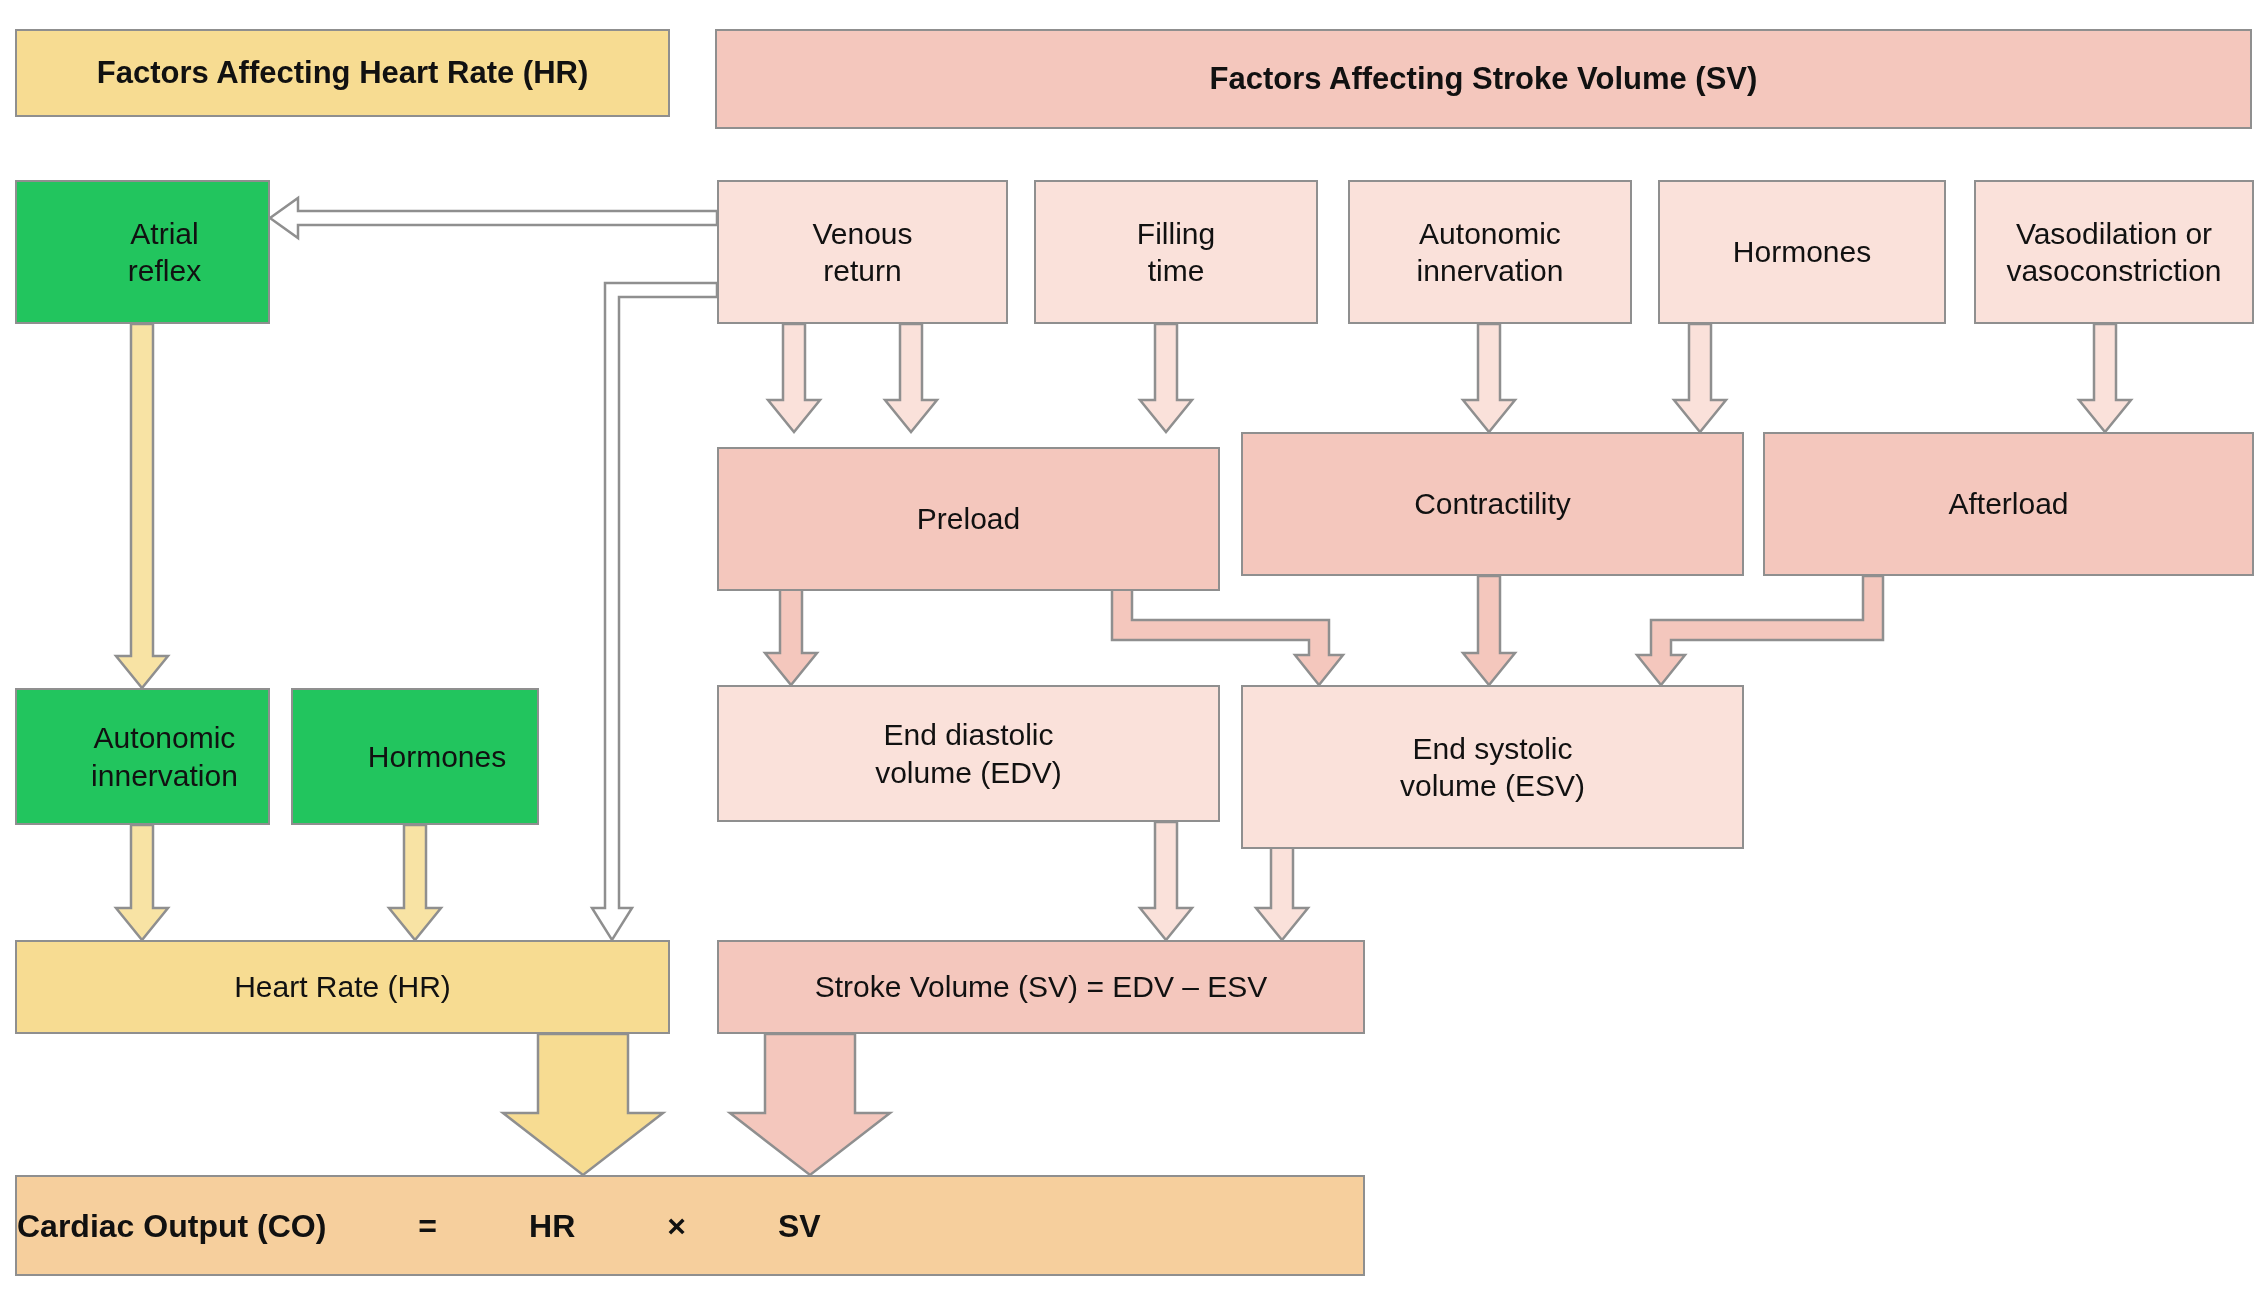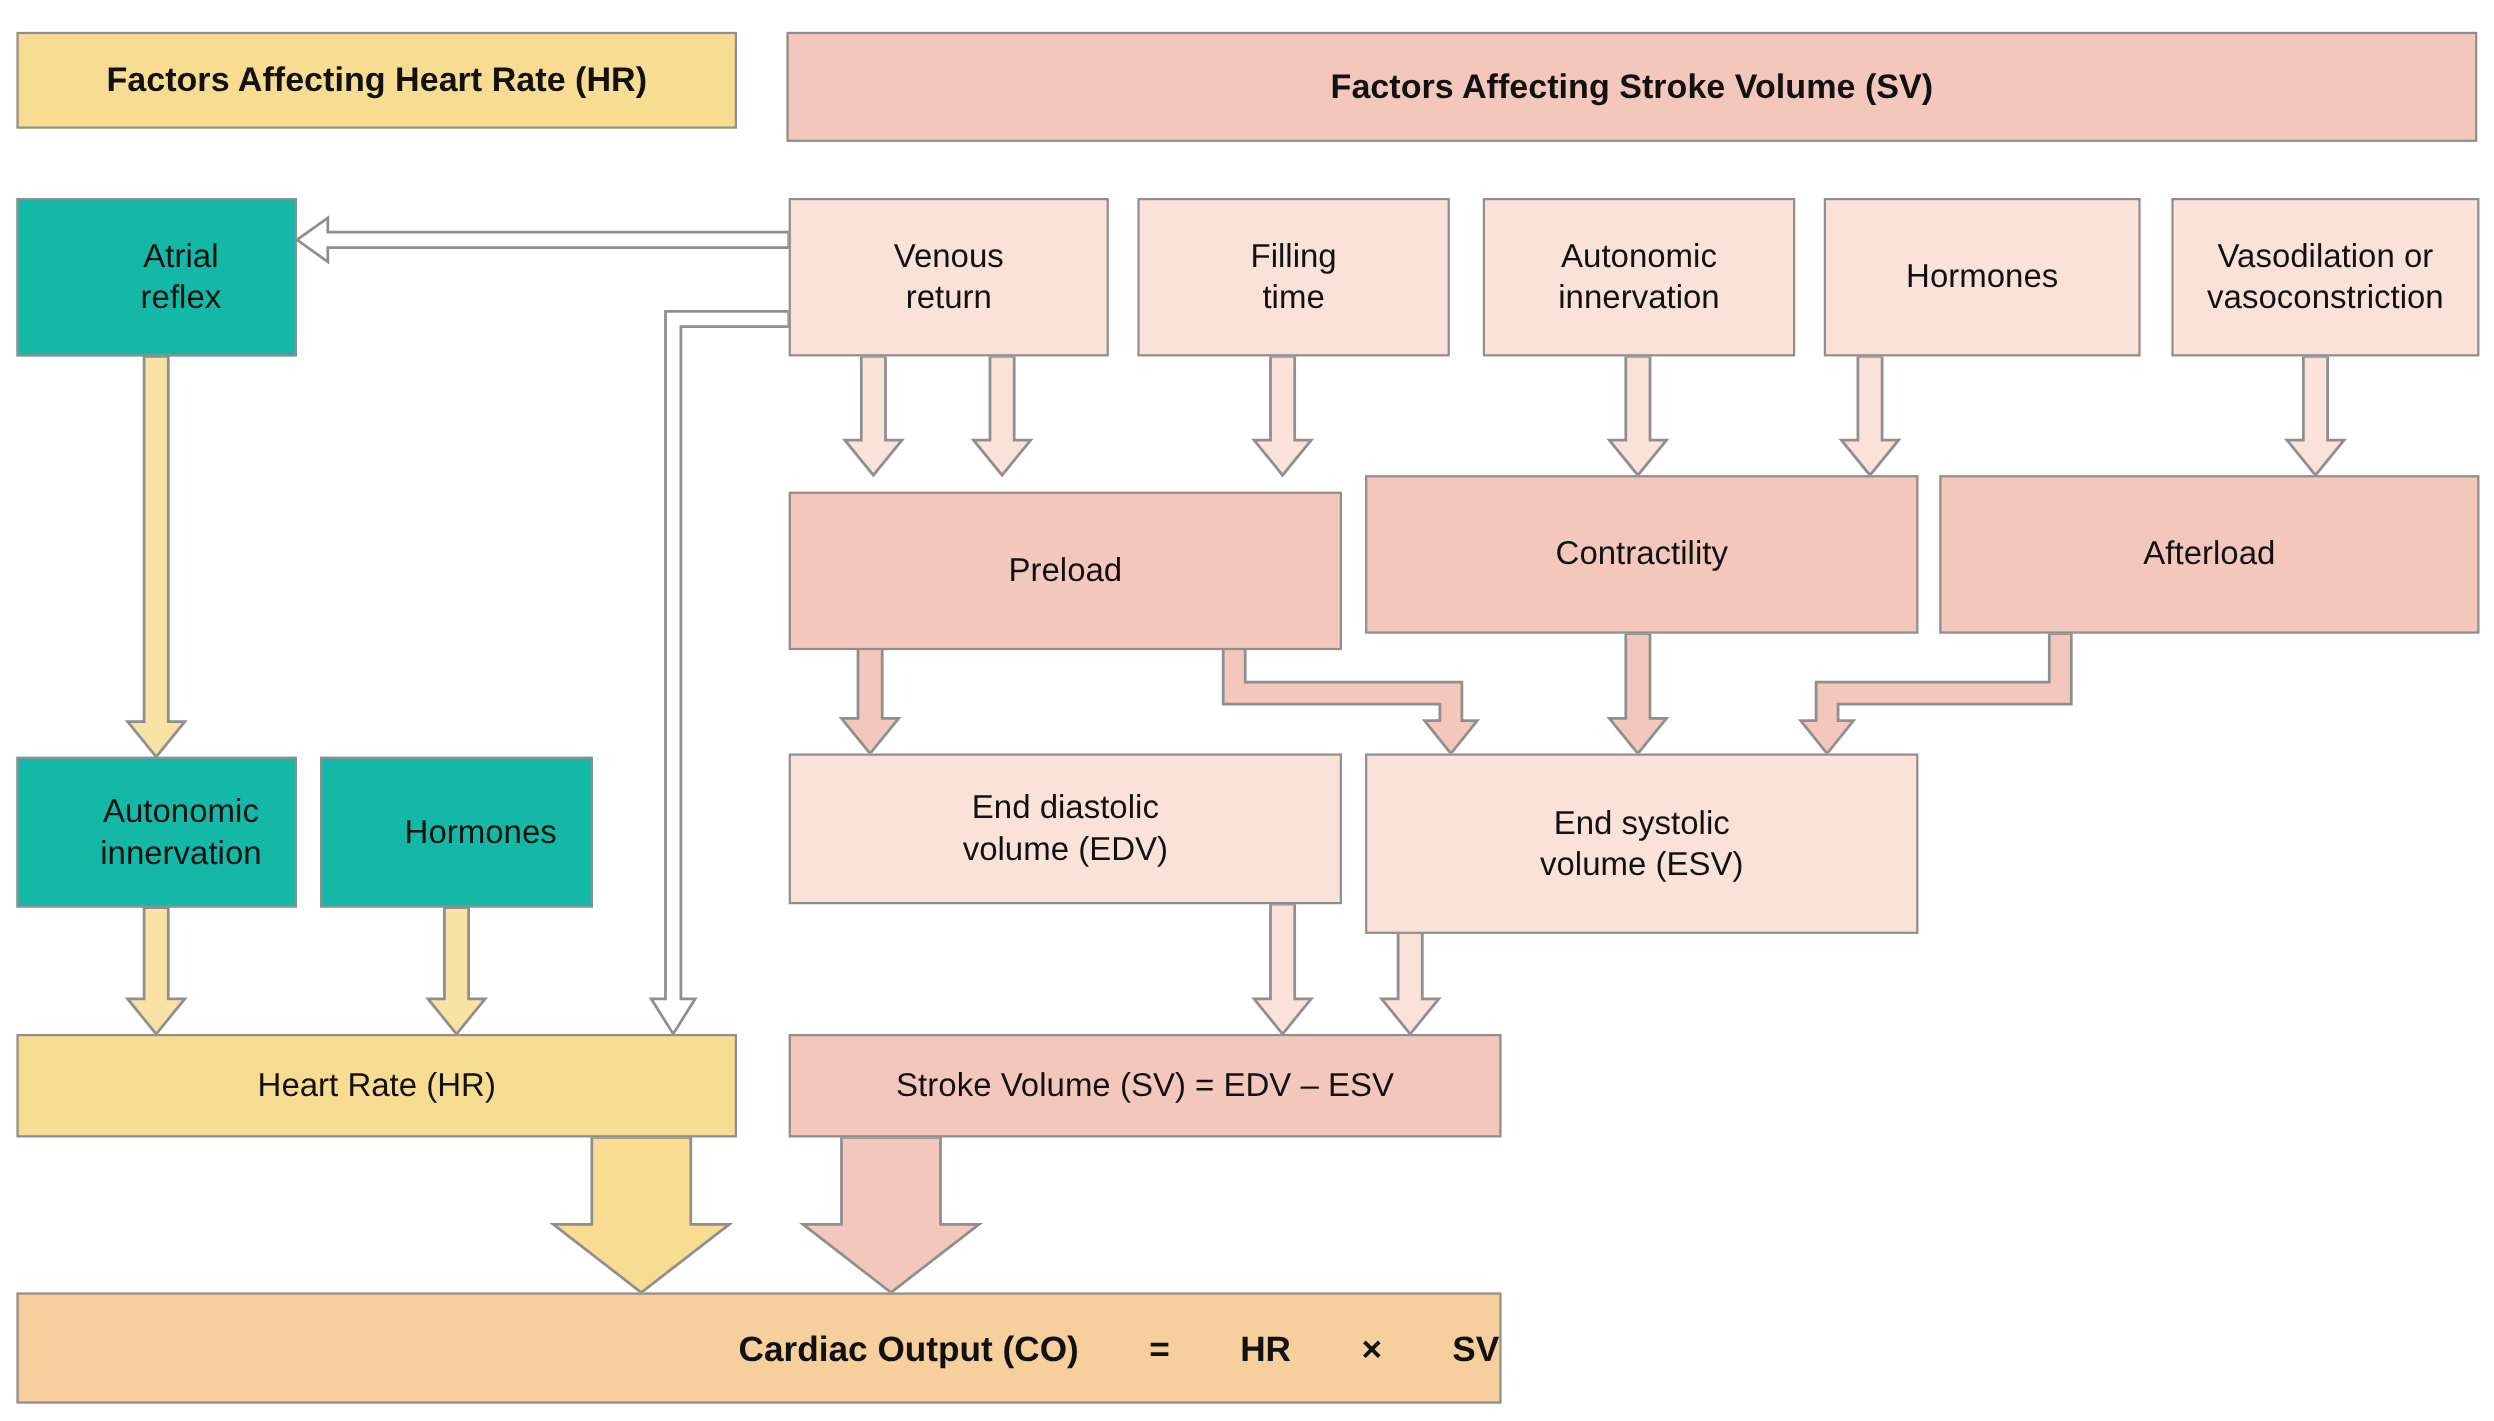"Atrial" .c-yellow-light { background: #14b8a6 -> #22c55e }
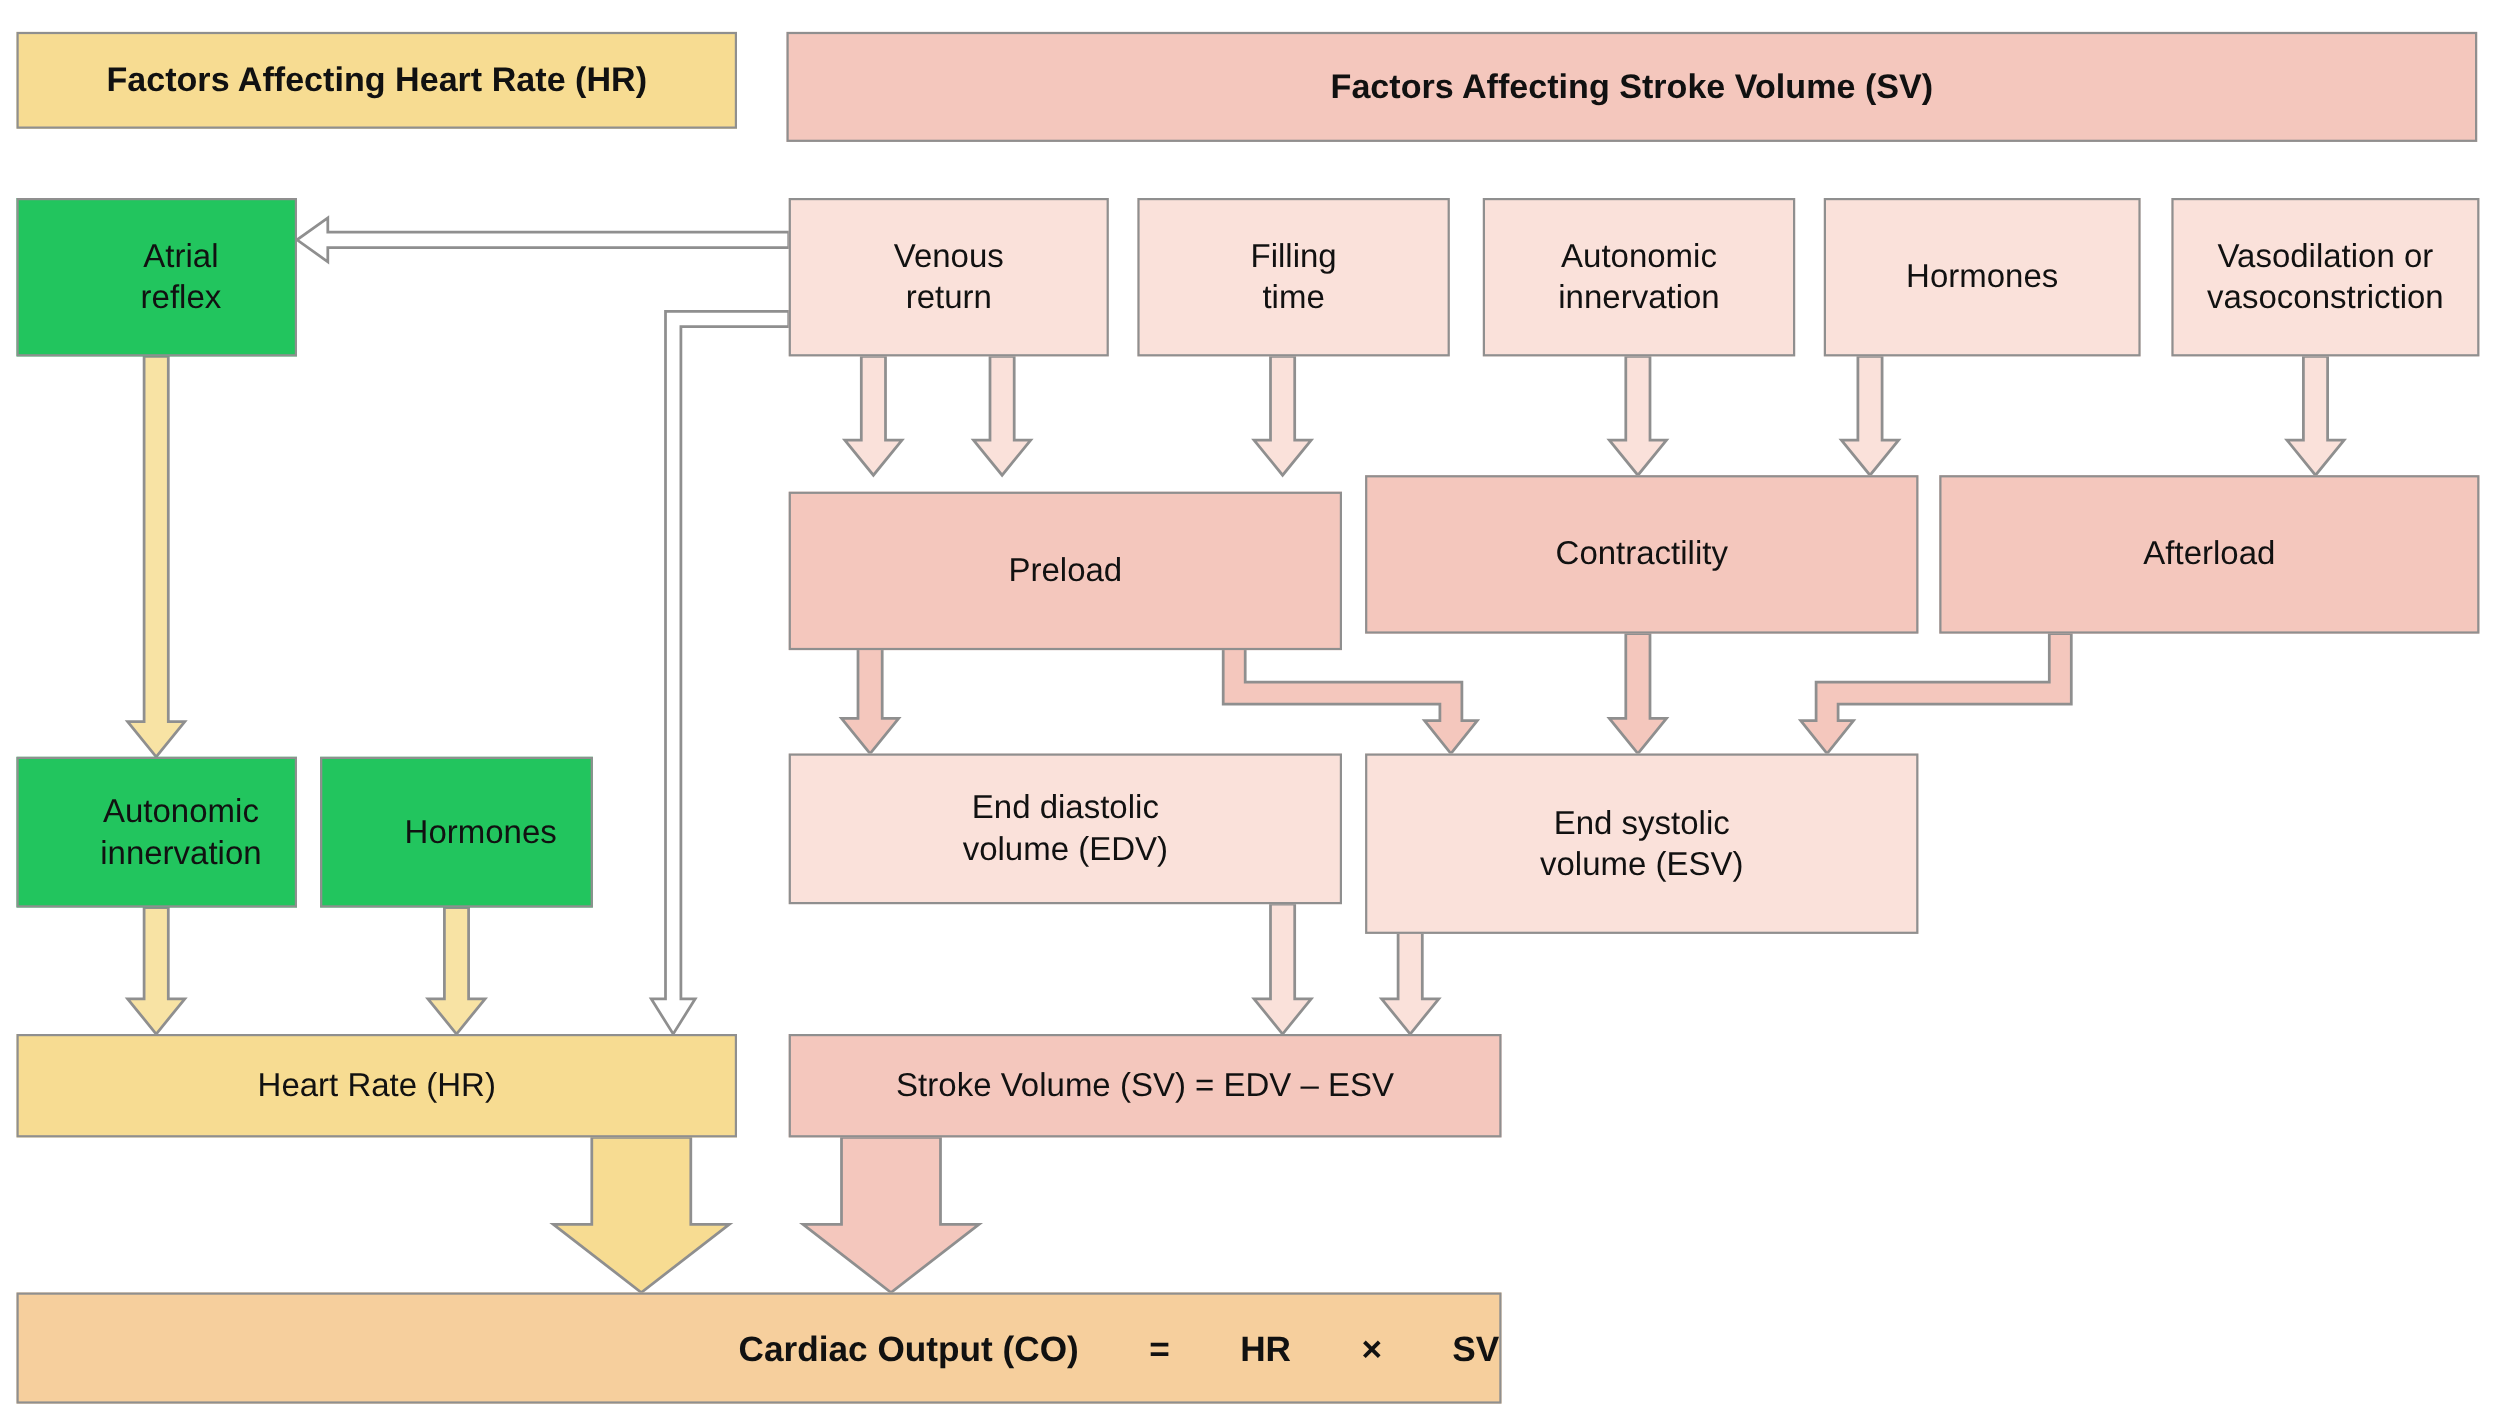"Cardiac Output (CO)" .co-box { gap: 64px -> 92px; justify-content: flex-end -> flex-start; padding-left: 46px -> none }
